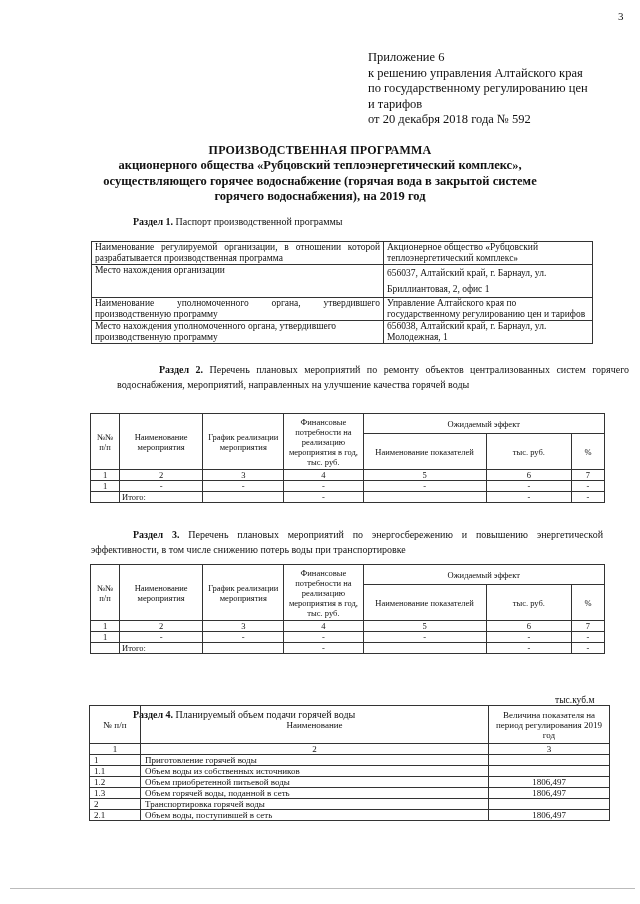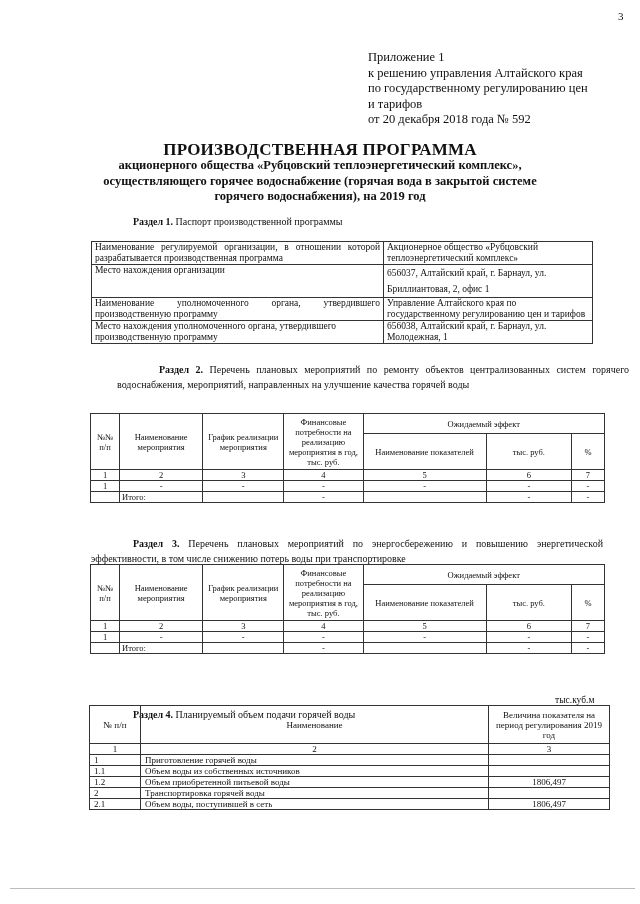"Приложение 1" div { text: 1 -> 6 }
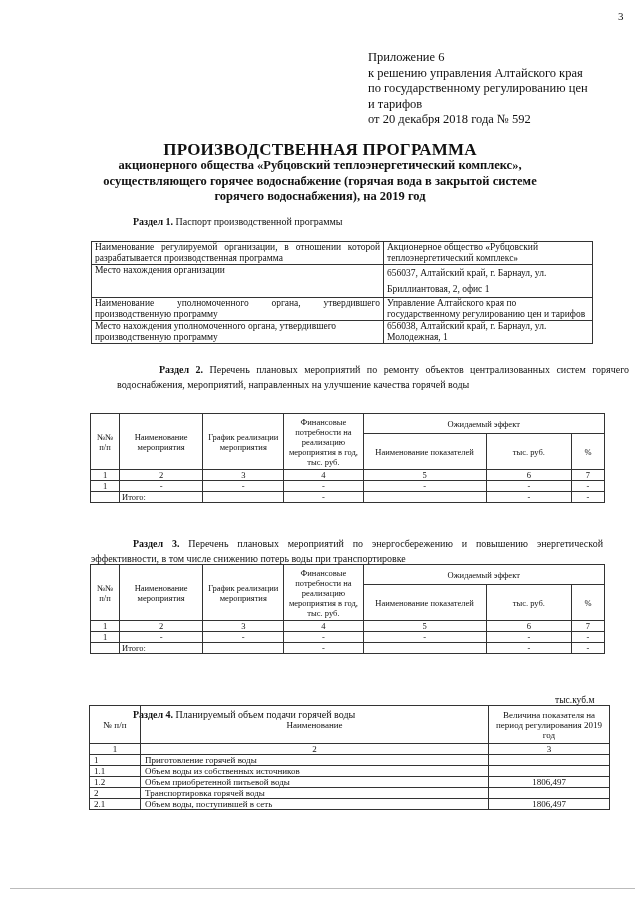"ПРОИЗВОДСТВЕННАЯ ПРОГРАММА" .title-main { font-size: 17px -> 12px }
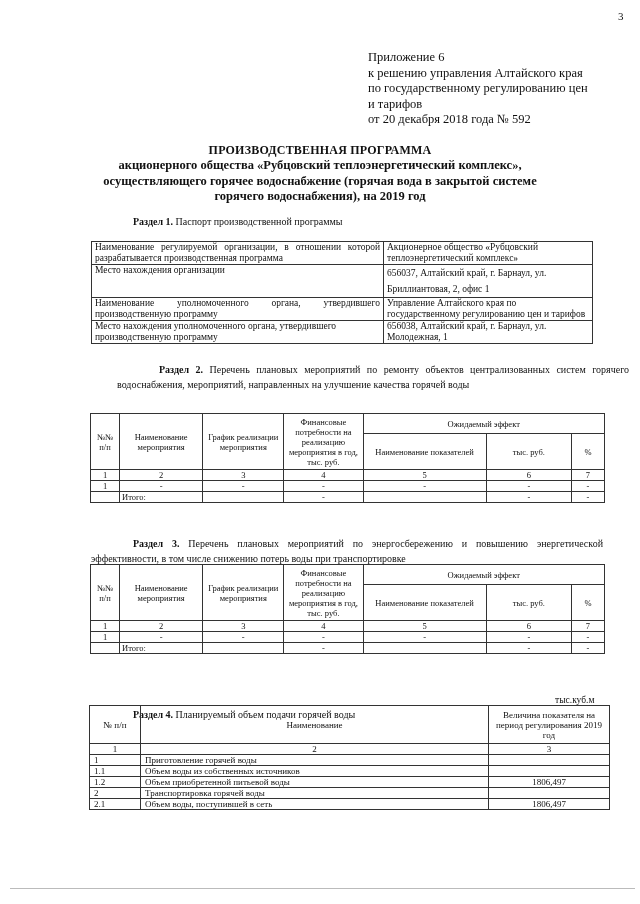"Раздел 3. Перечень плановых мероприятий" div.abs { margin-top: 9px -> none }
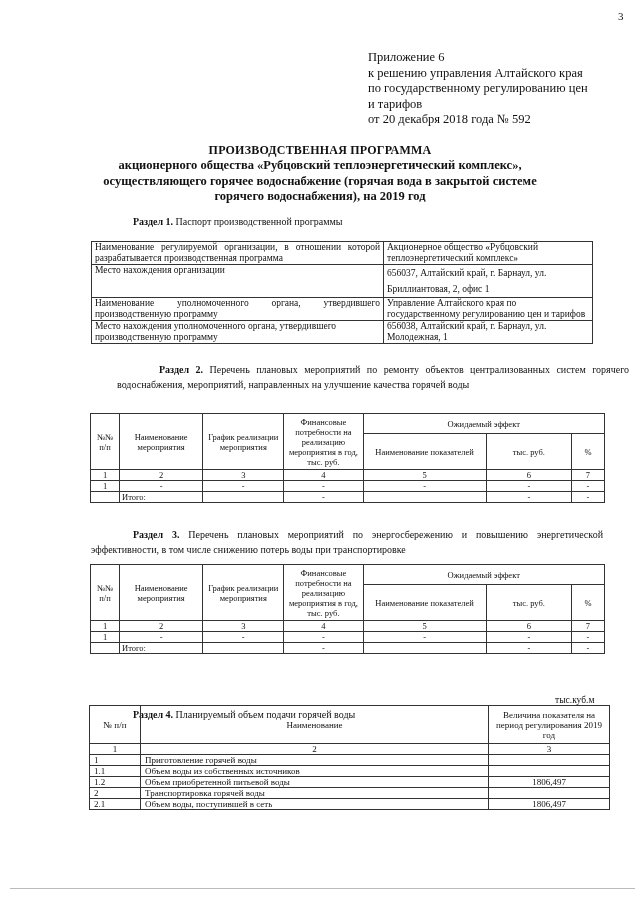"1.3" tr { html: none -> <tr> <td>1.3</td> <td>Объем горячей воды, поданной в сеть</td> <td>1806,497</td> </tr> }
